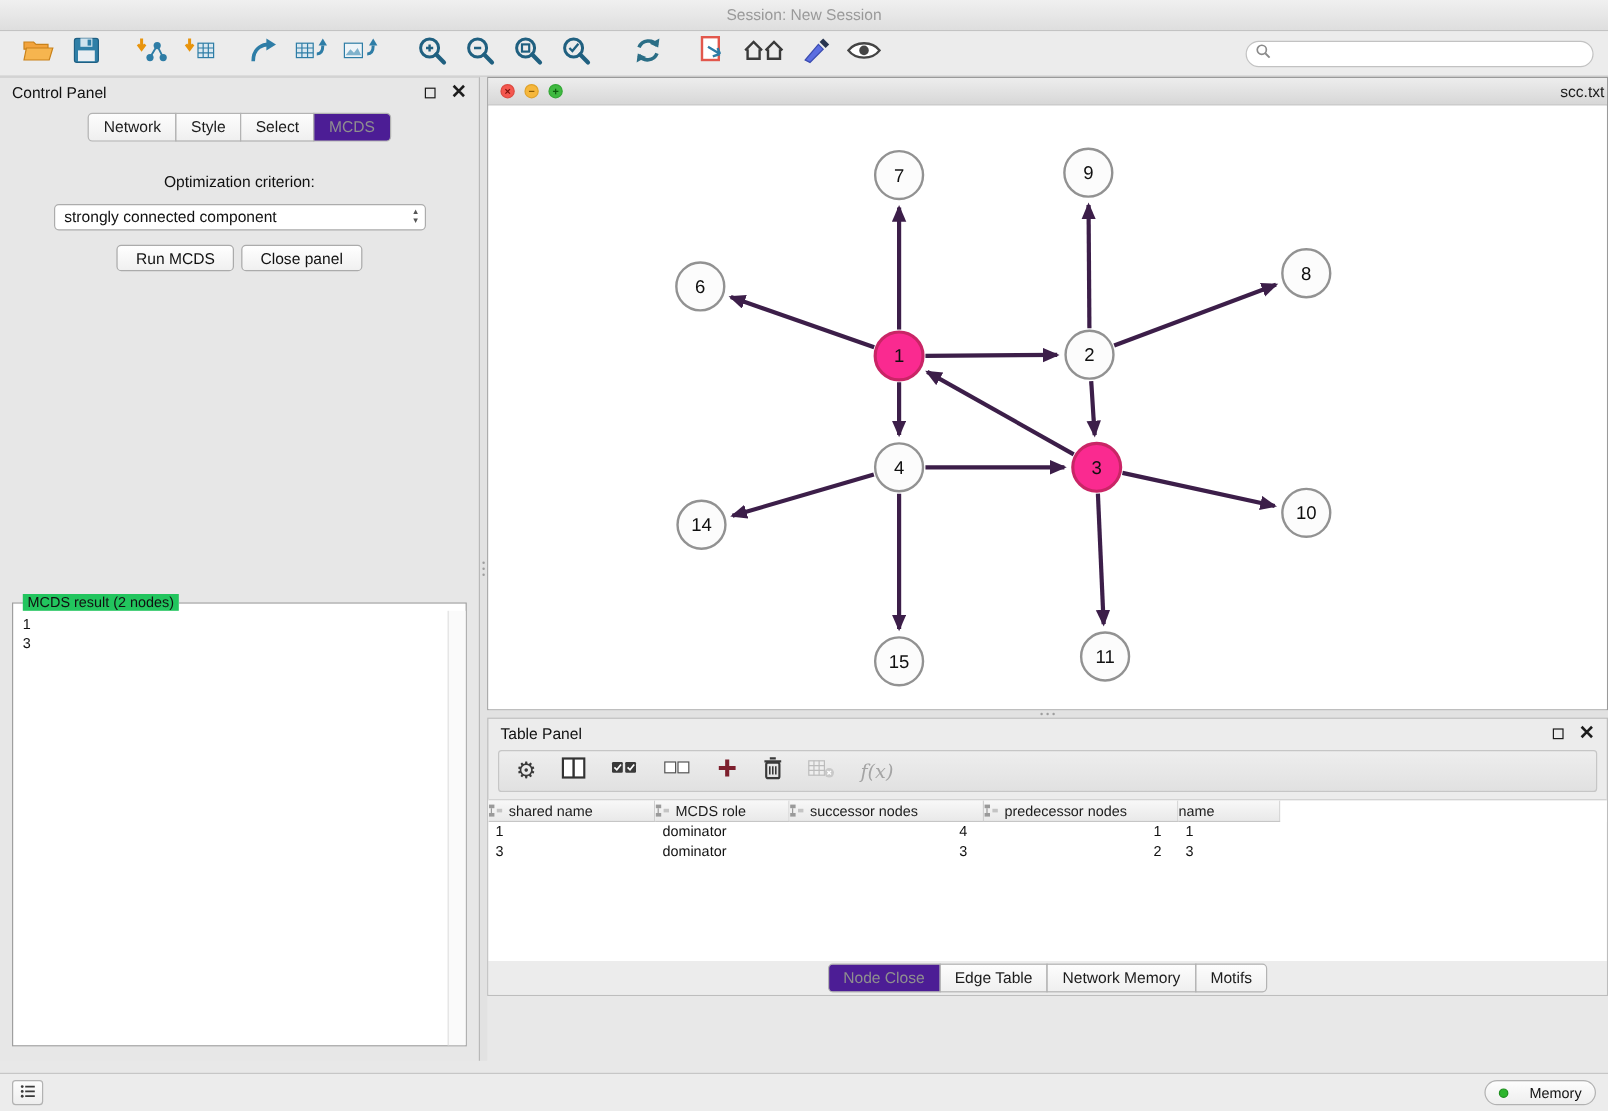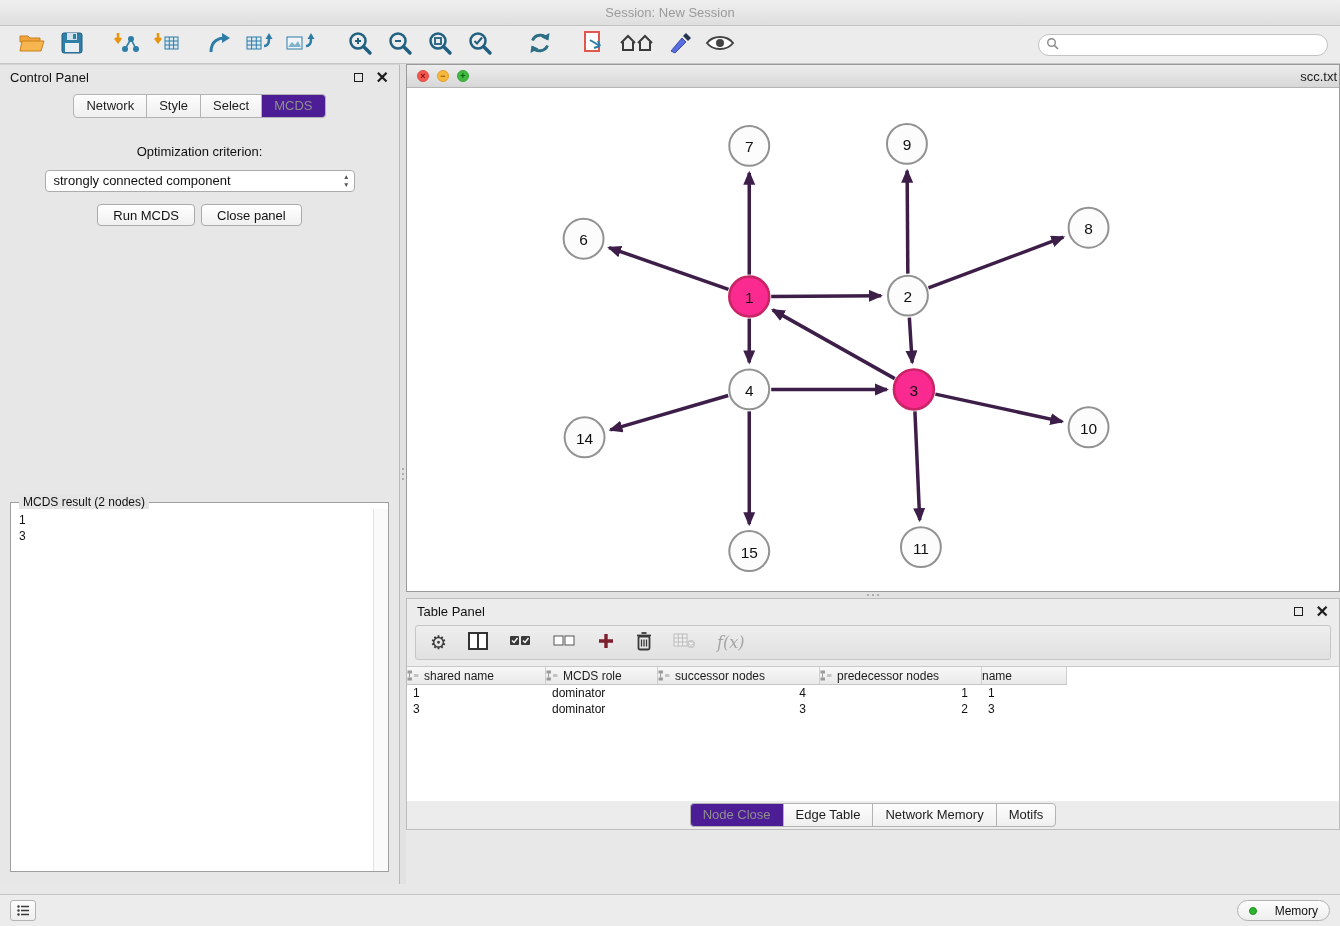"MCDS result (2 nodes)" .result-fs legend { background: #e5e5e5 -> #22c55e }
